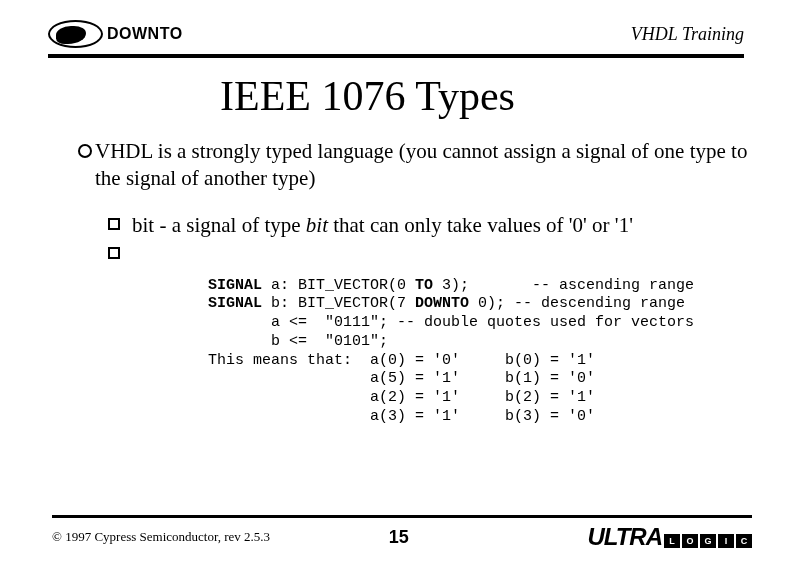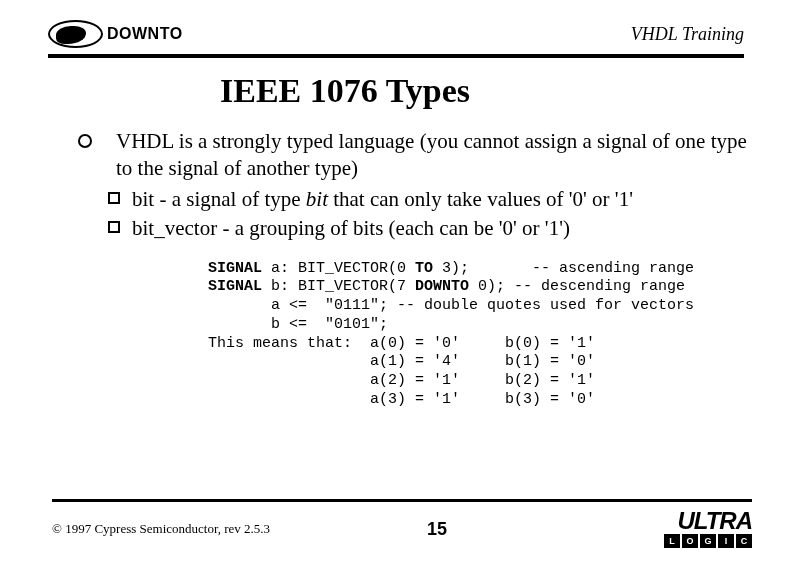"IEEE 1076 Types" .title { font-size: 34px -> 42px; font-weight: bold -> normal }
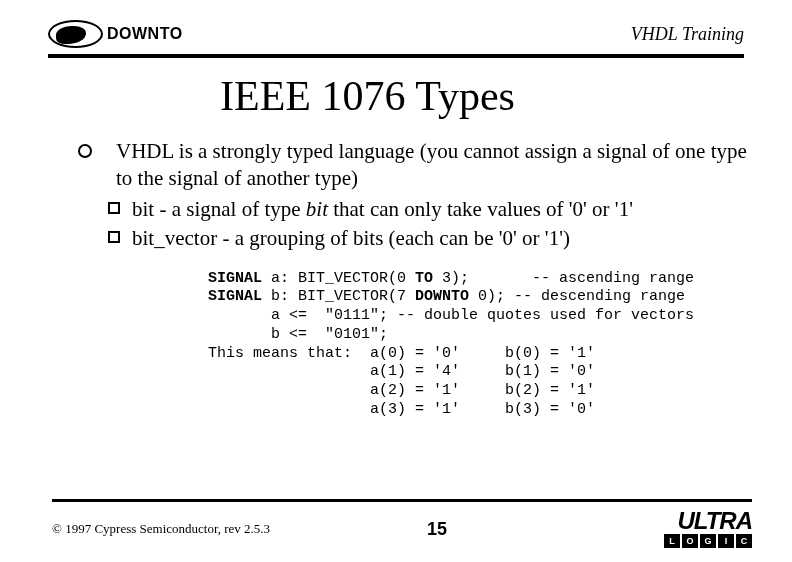"VHDL is a strongly typed" .bullet-row { gap: 24px -> 3px }
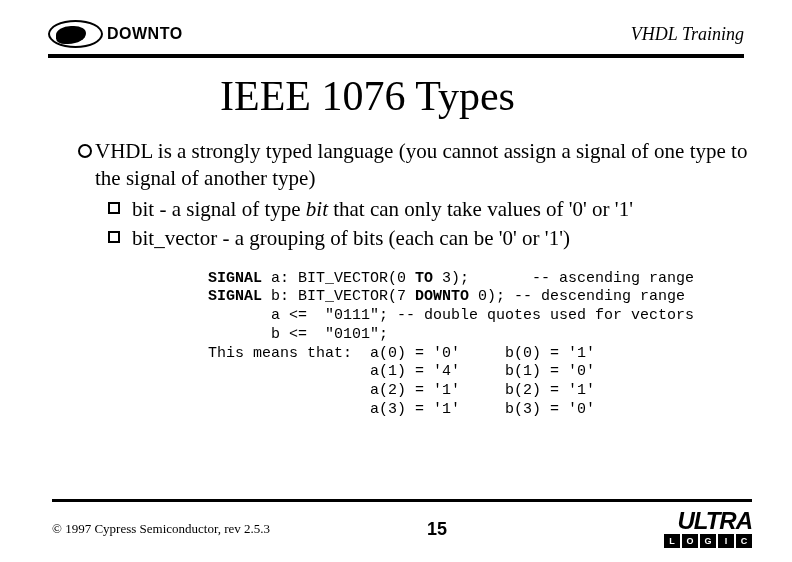"bit - a signal of" .sub-bullets { margin-top: 4px -> 20px }
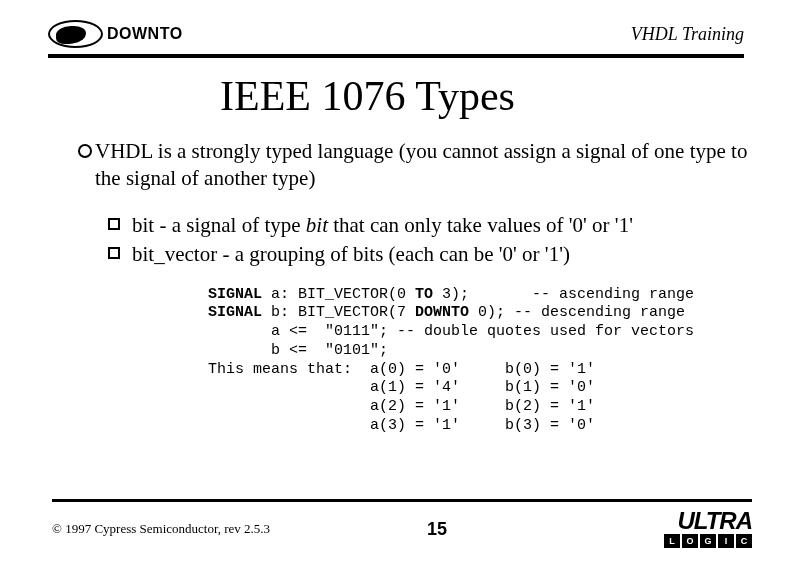"bit_vector - a grouping of" span { html: <span>bit_vector - a grouping of bits (each can be '0' or '1')</span> -> none }
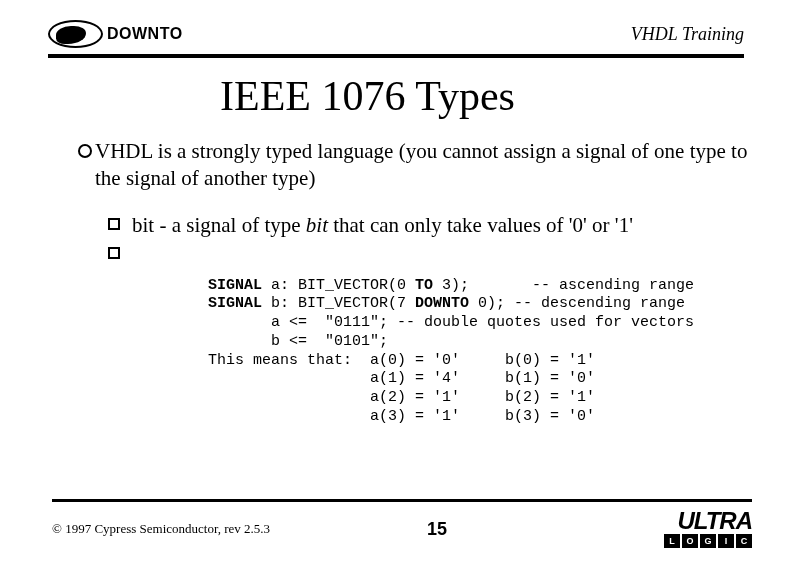"a(1) = '4' b(1) =" span { text: 1) = '4' -> 5) = '1' }
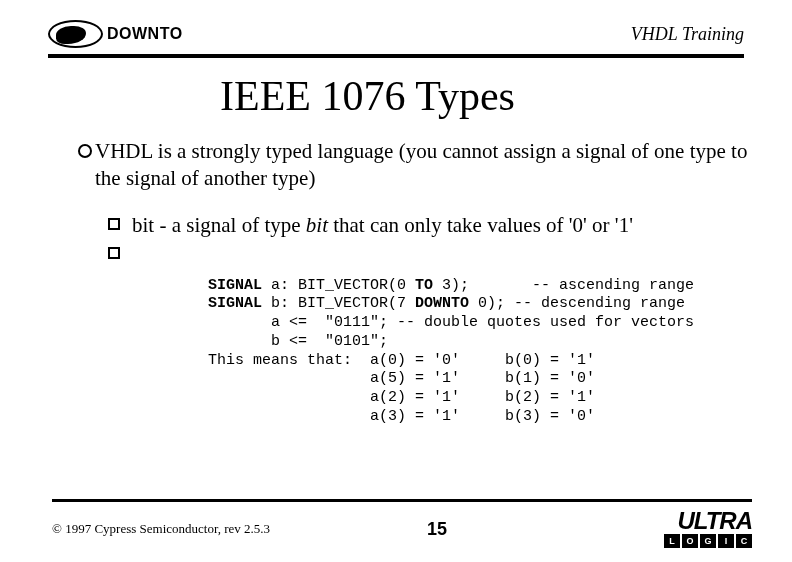"ULTRA" .ultra-logo { flex-direction: column -> row }
